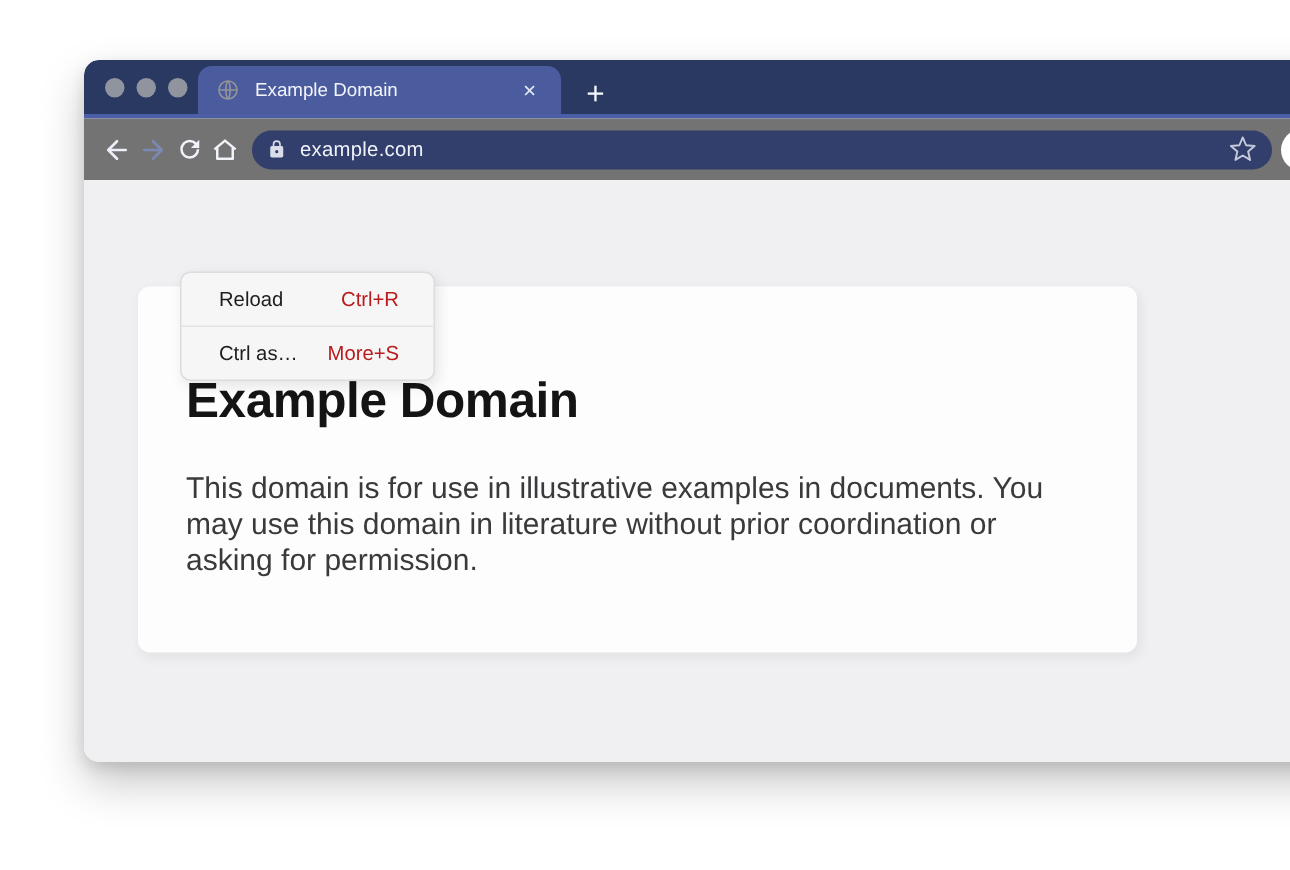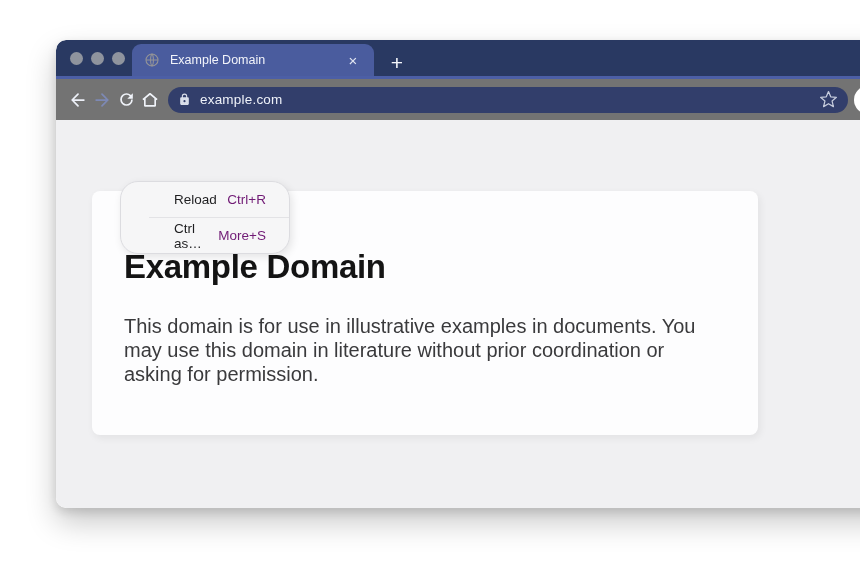"Reload" .context-menu { border-radius: 18px -> 7px; padding-left: 28px -> none }
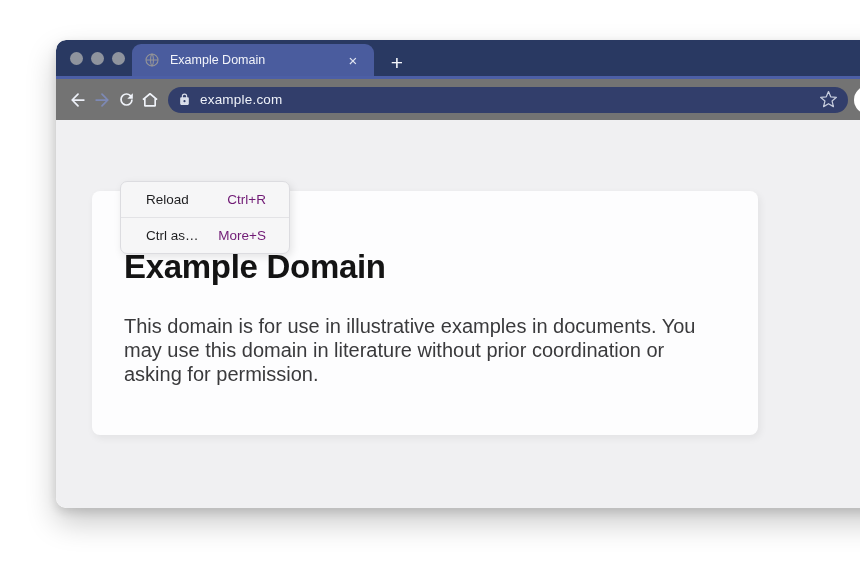"Ctrl+R" .menu-item .shortcut { color: #701a75 -> #b91c1c }
